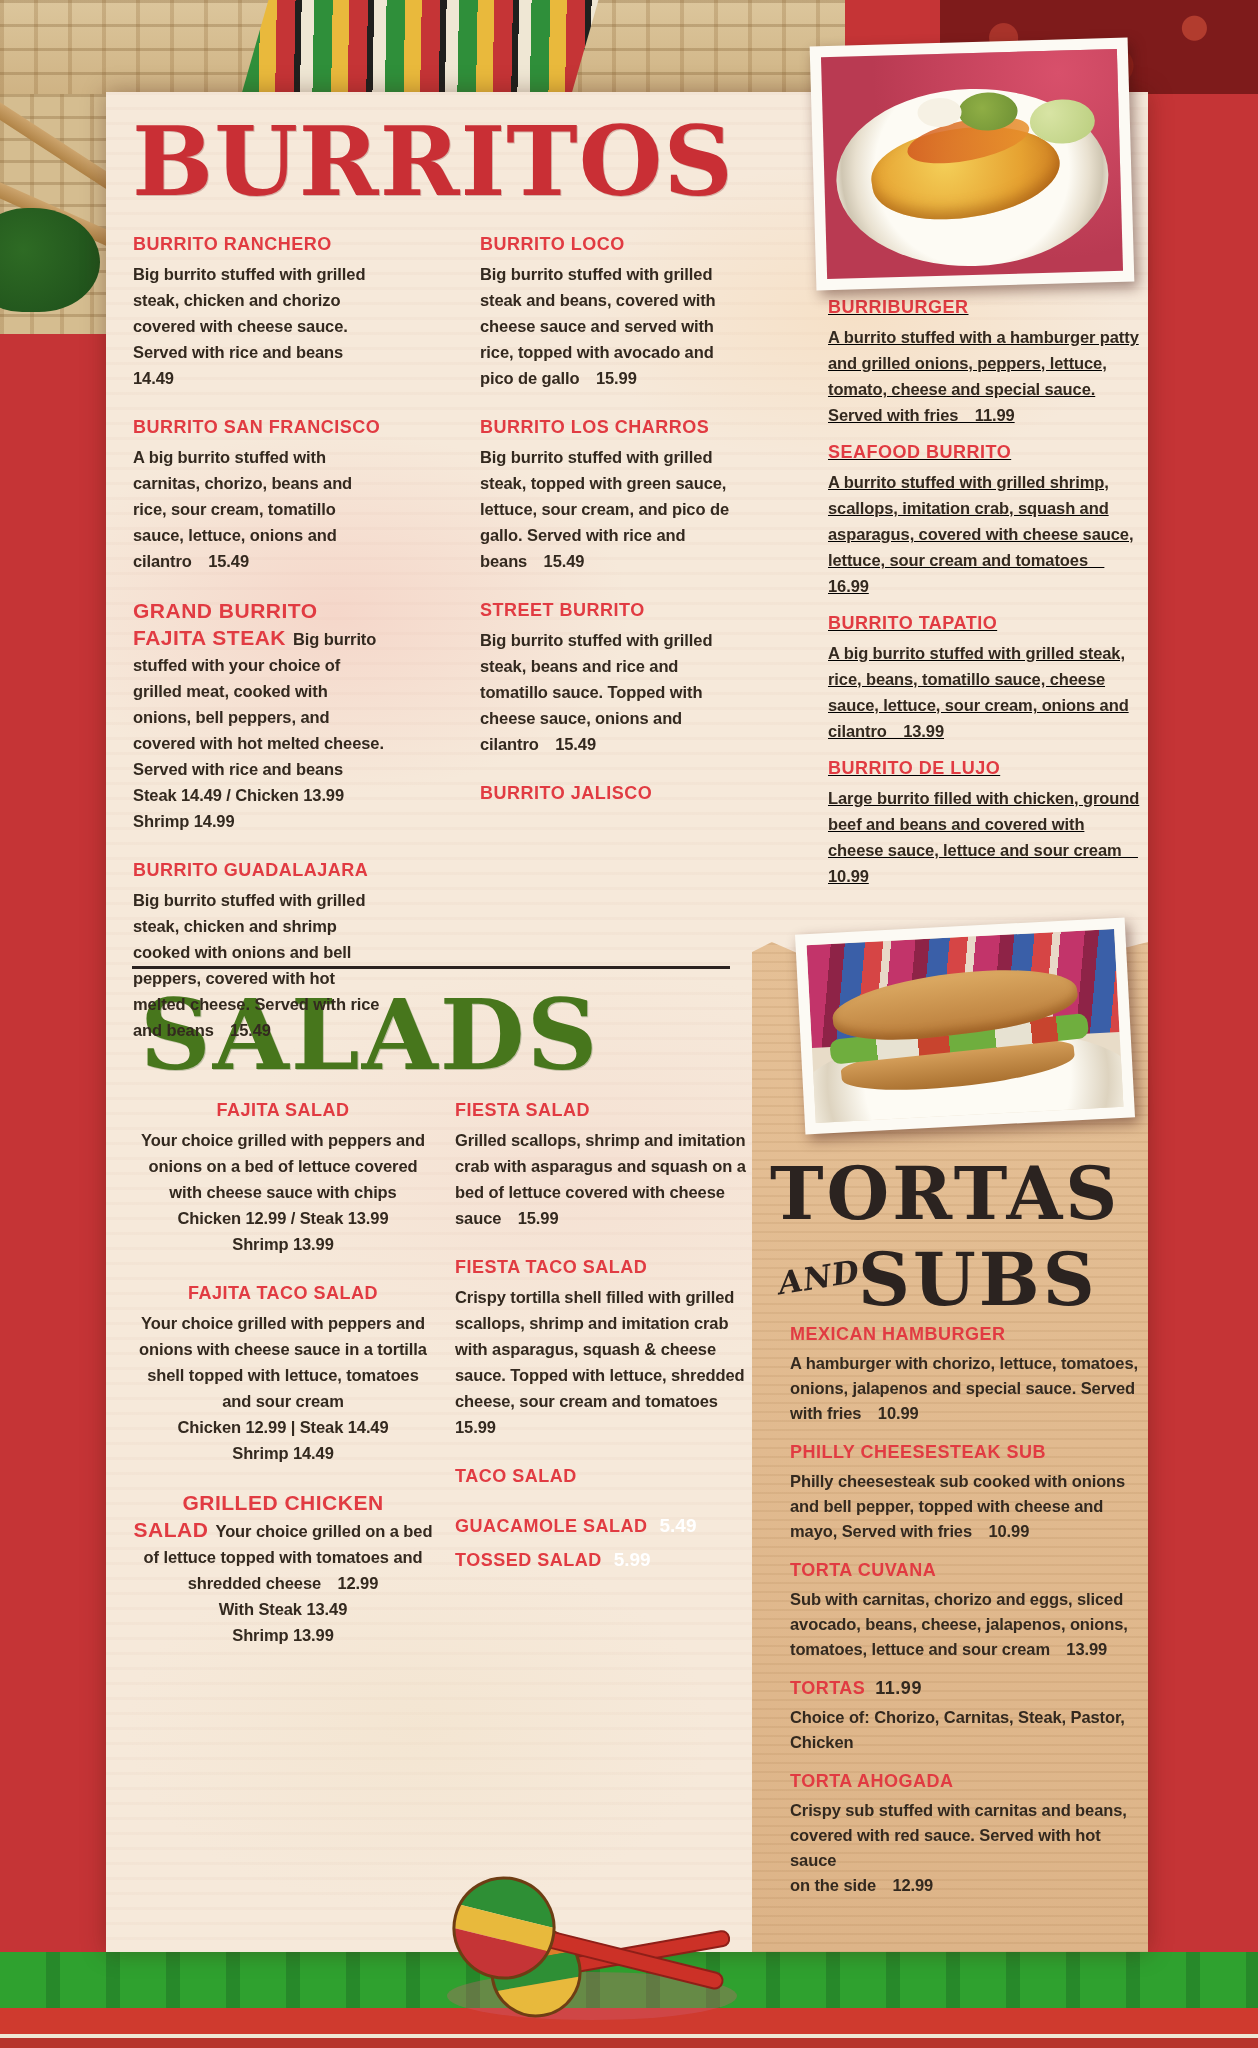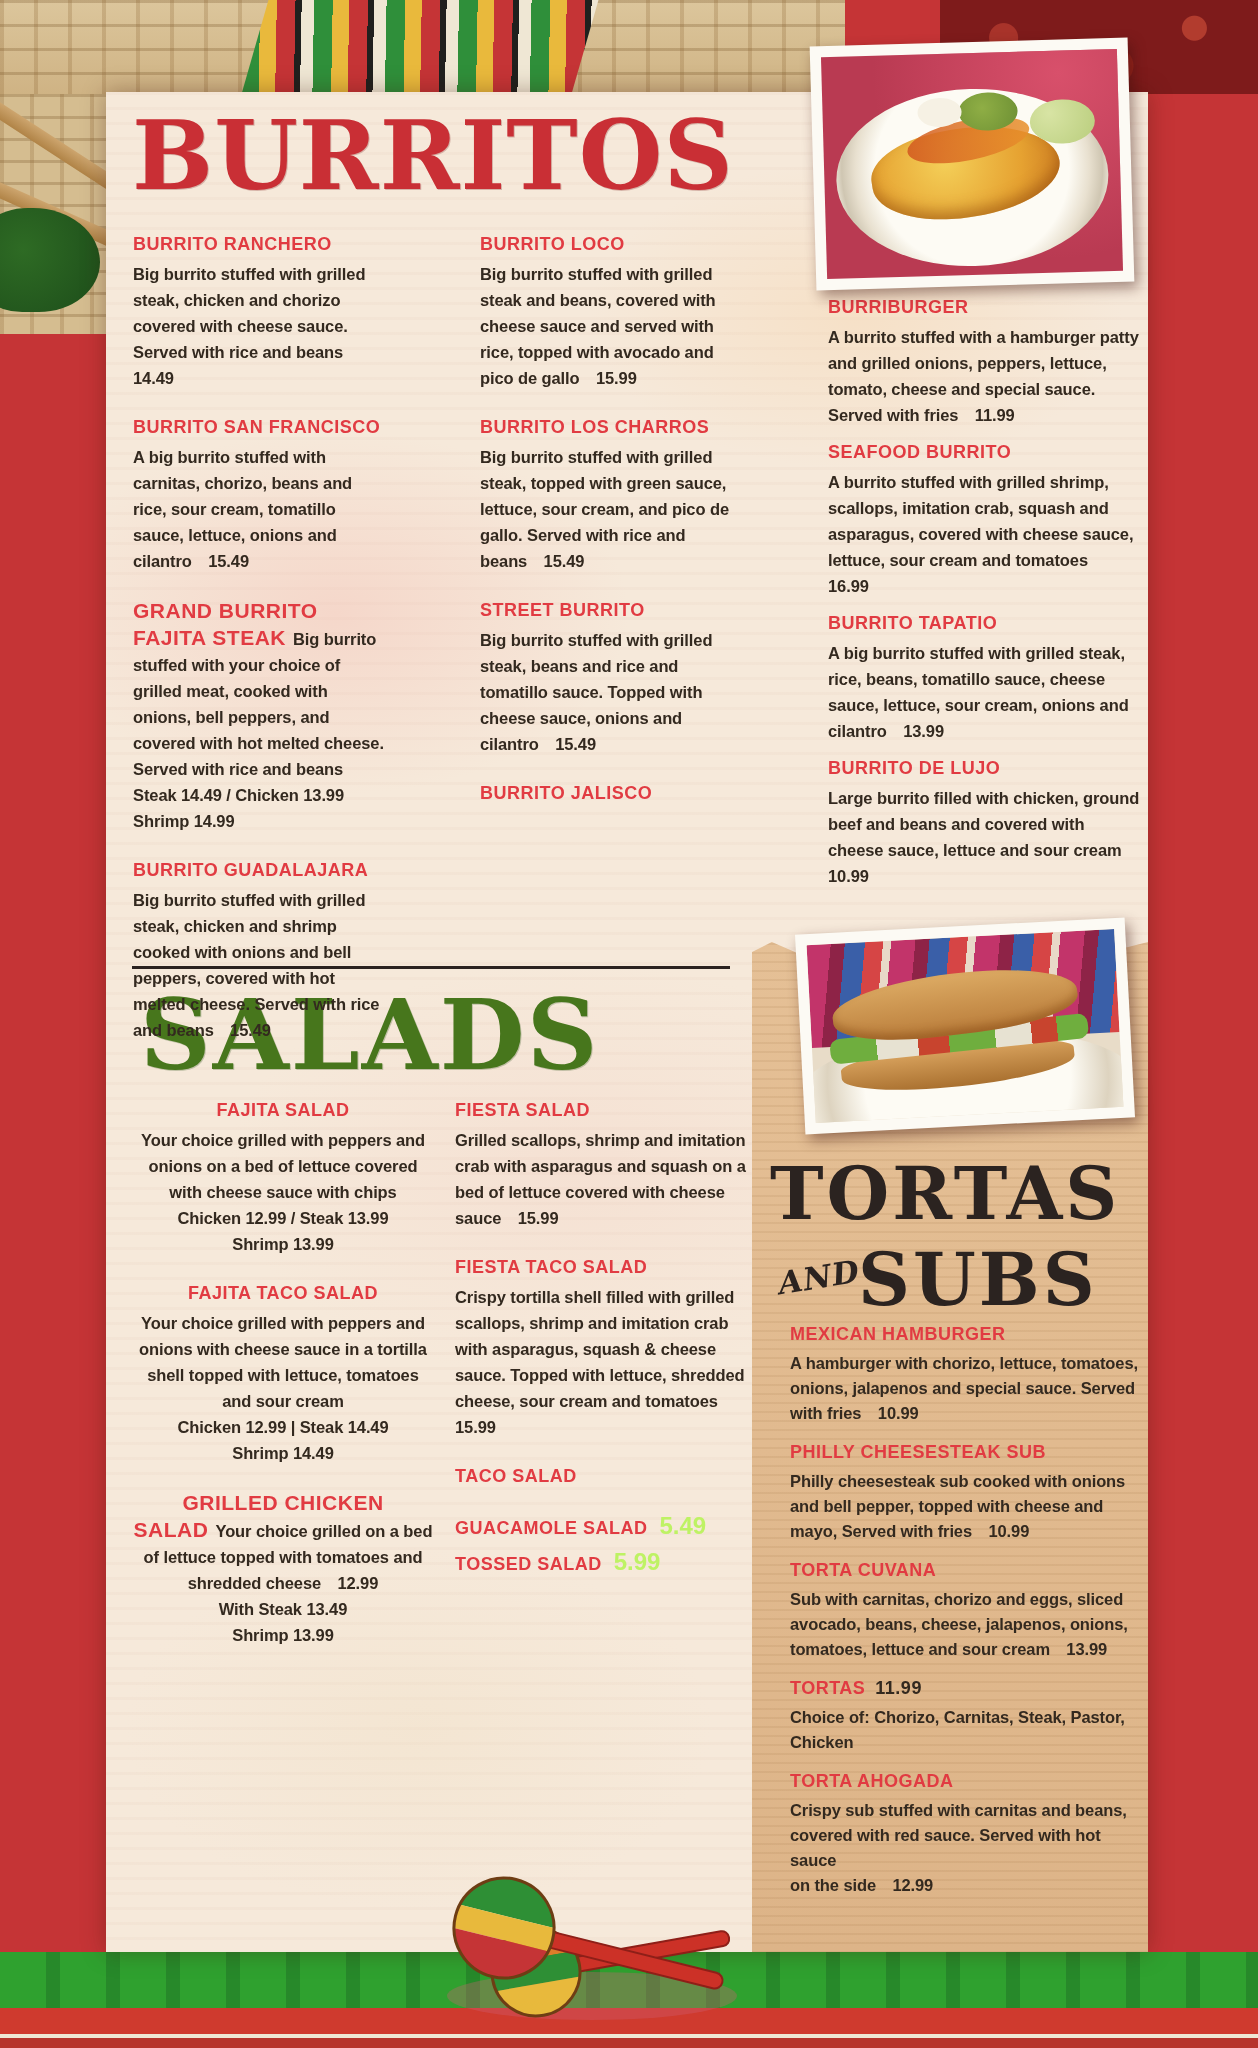"BURRITOS" .burritos-title { top: 108px -> 114px }
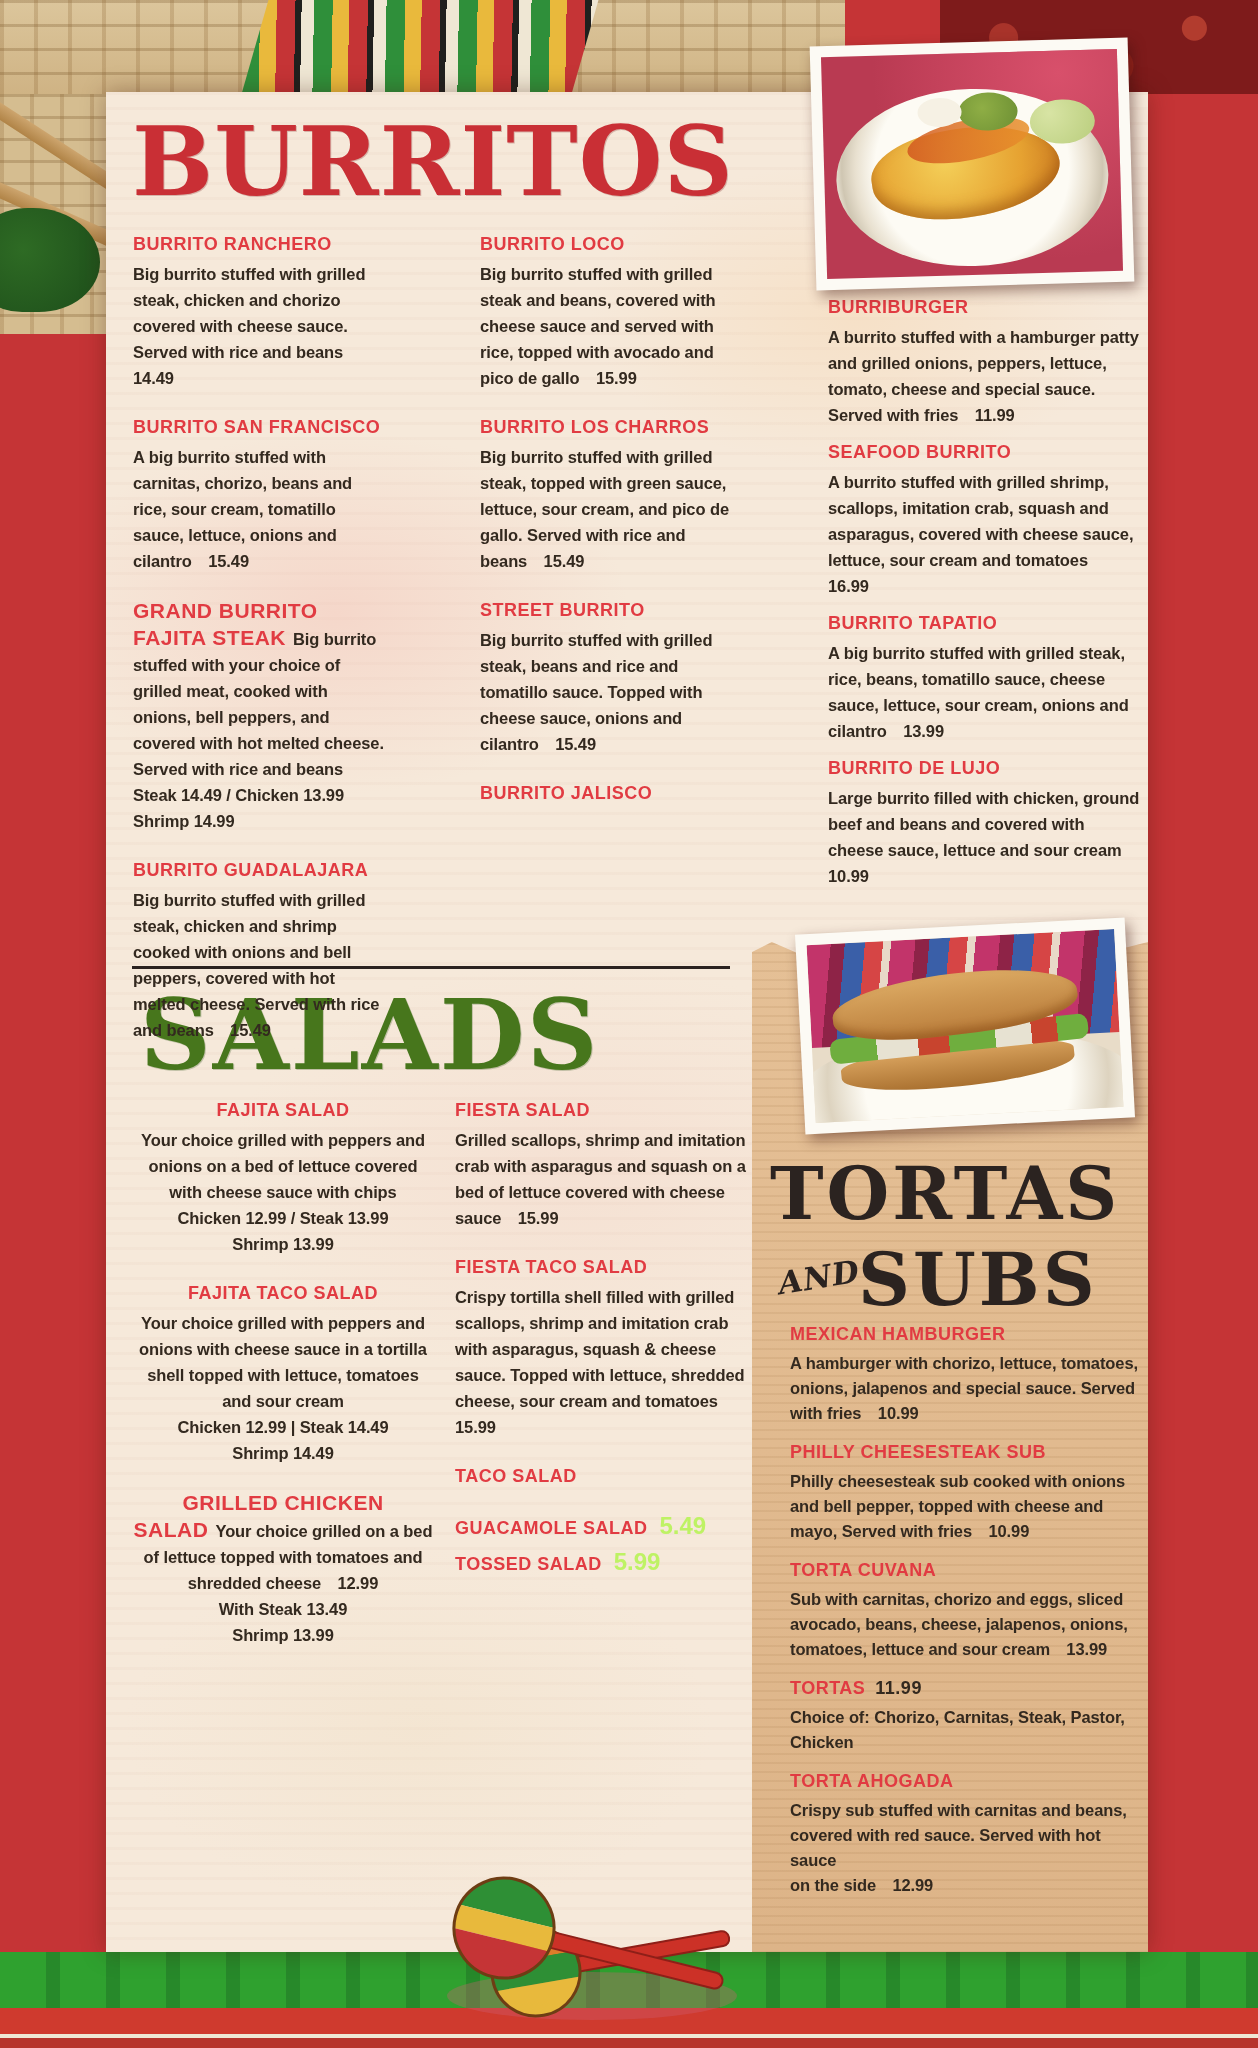"BURRIBURGER" .c-b3 .item { text-decoration: none -> underline }
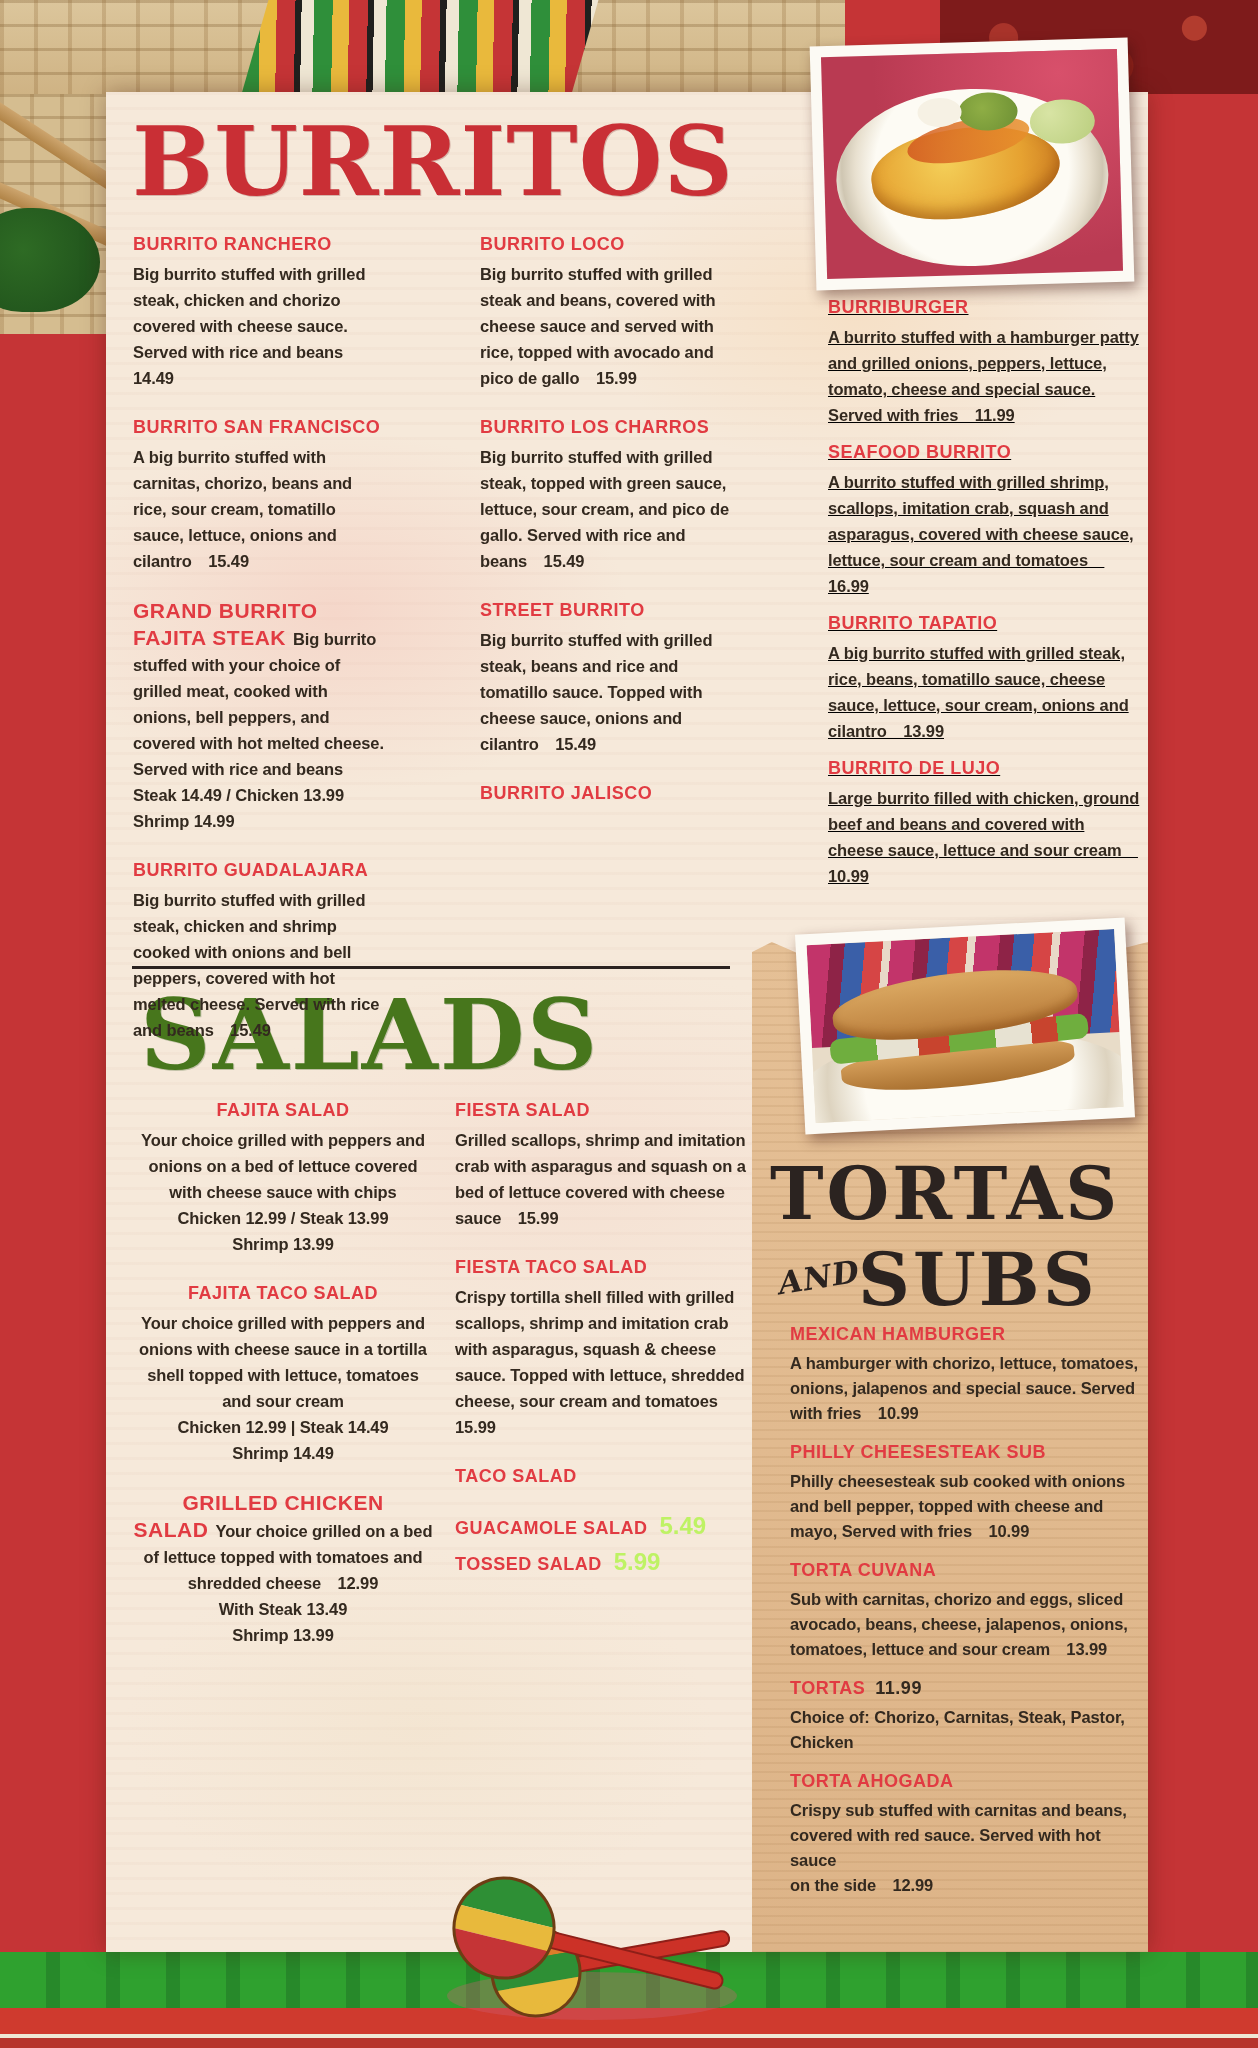"5.49" .price-line .pval { color: #bef264 -> #ffffff; font-size: 24px -> 19px }
